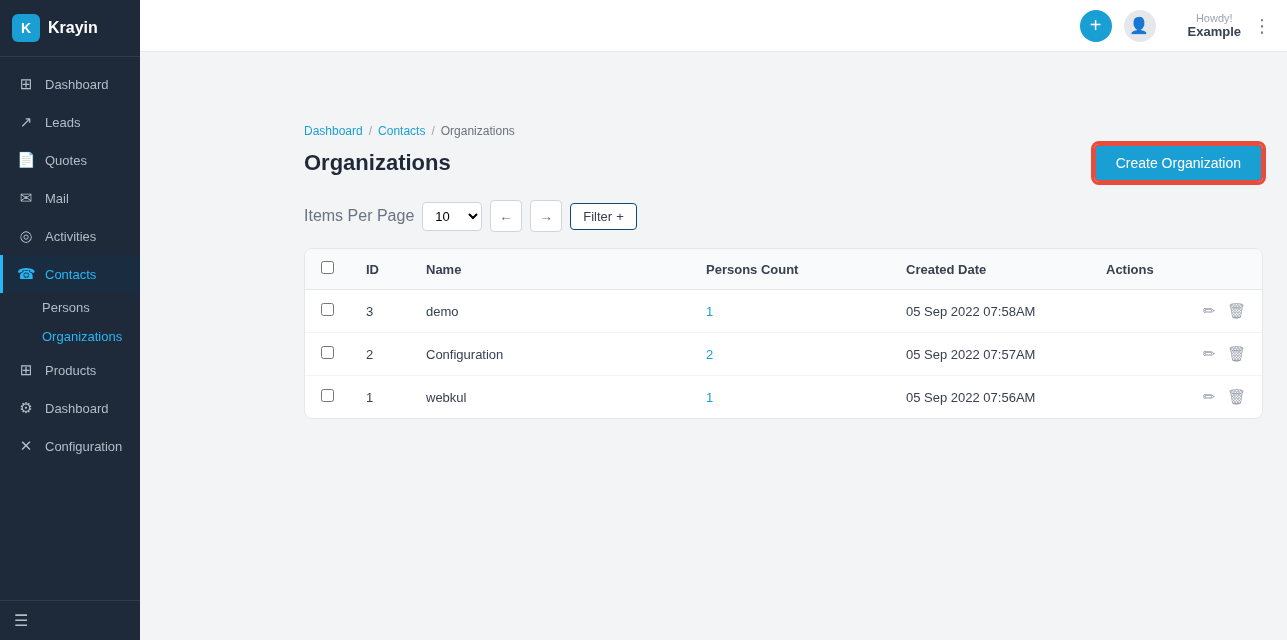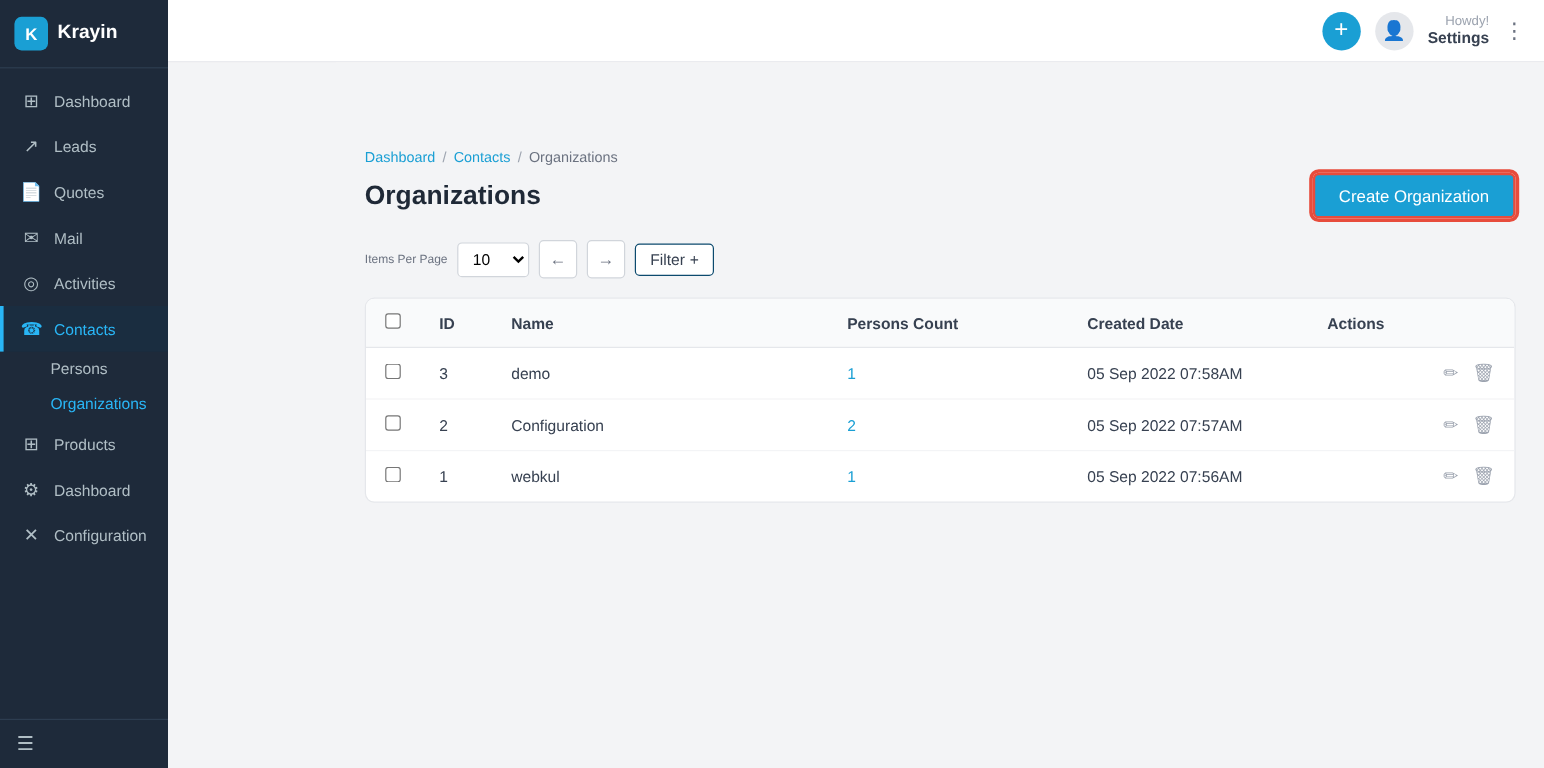"Howdy!" .user-info { align-items: flex-end -> center; margin-left: none -> 20px }
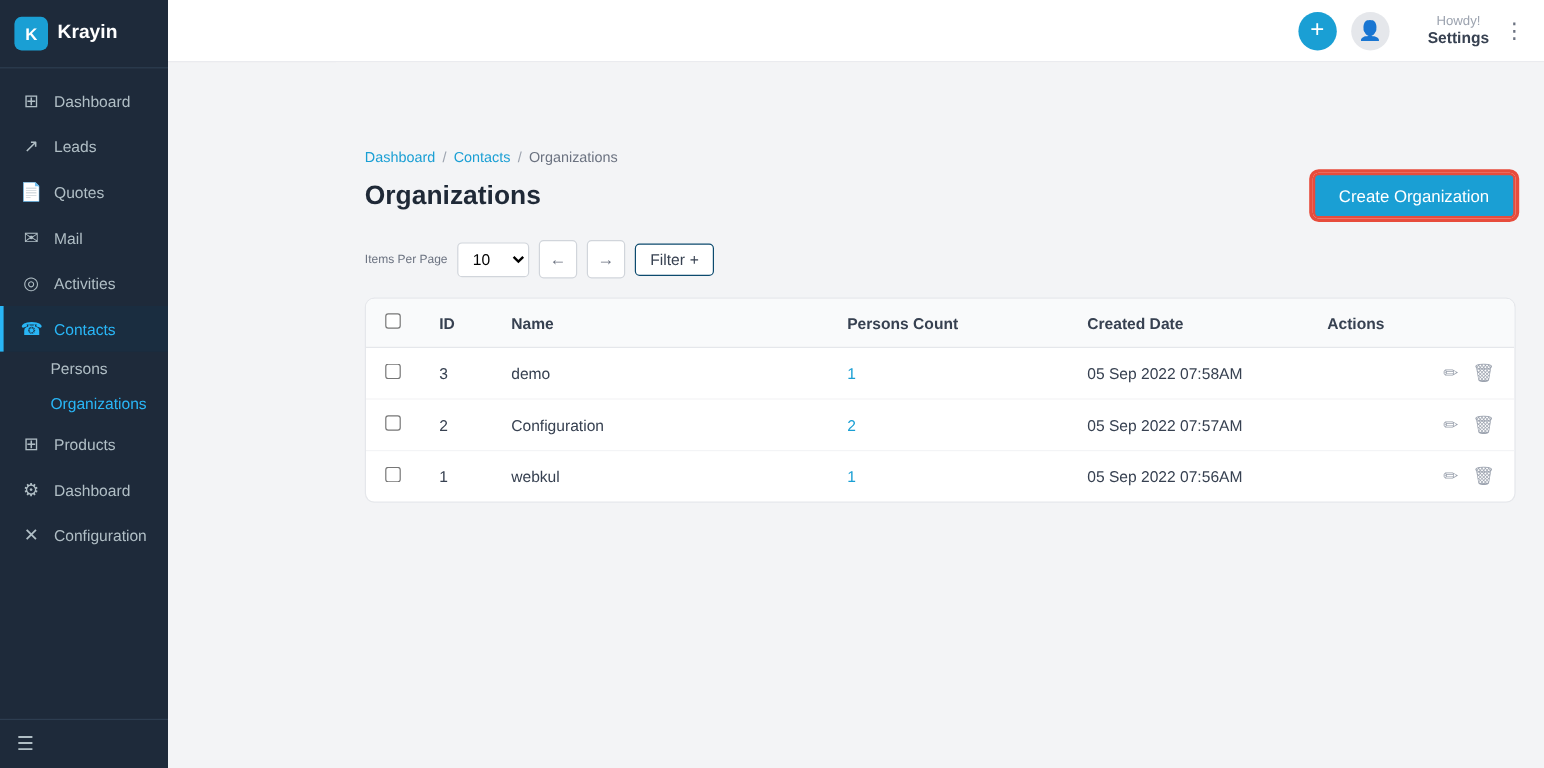"Settings" span.user-name { text: Settings -> Example }
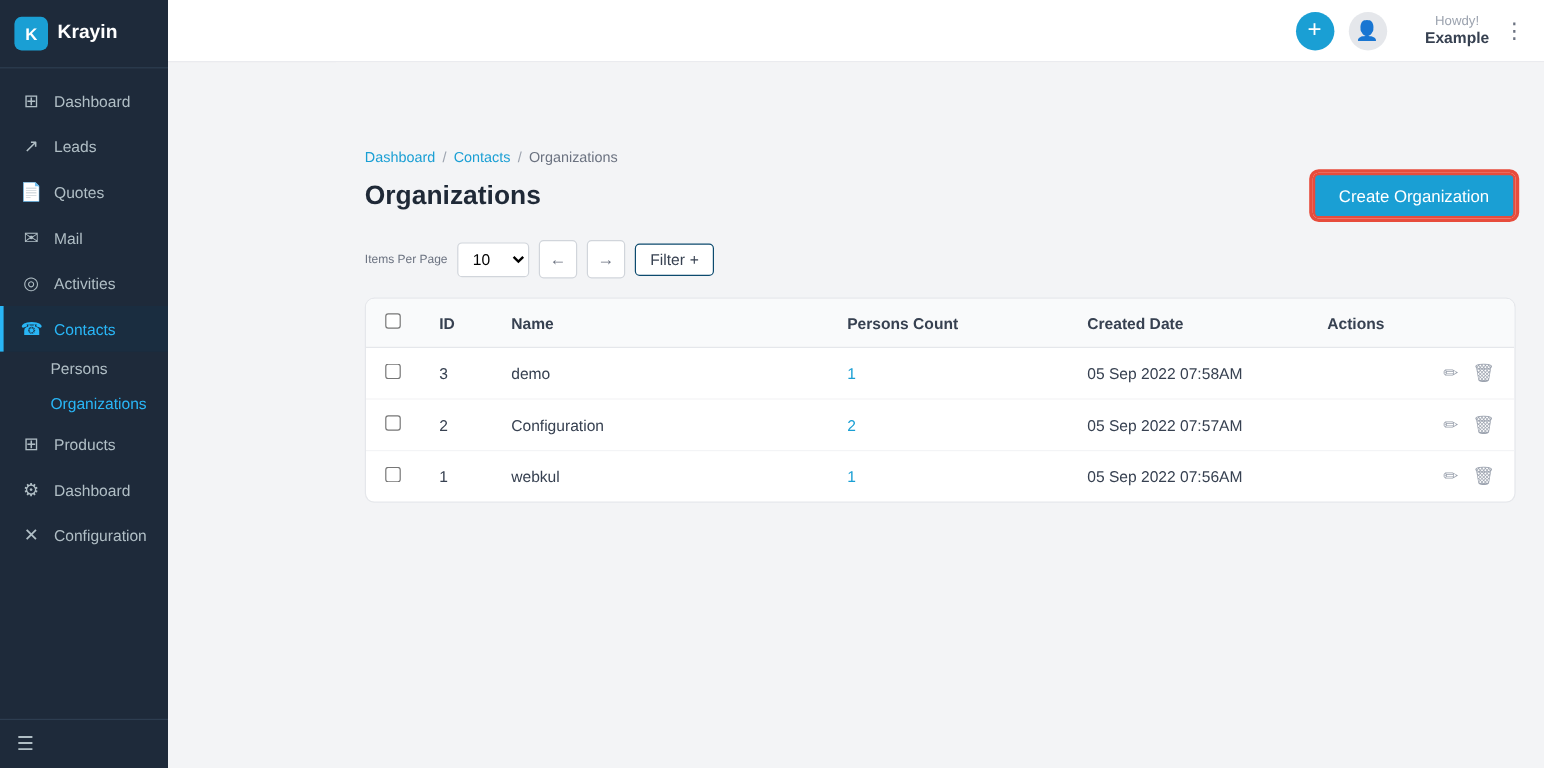"Items Per Page" .items-per-page-label { font-size: 10px -> 16px }
